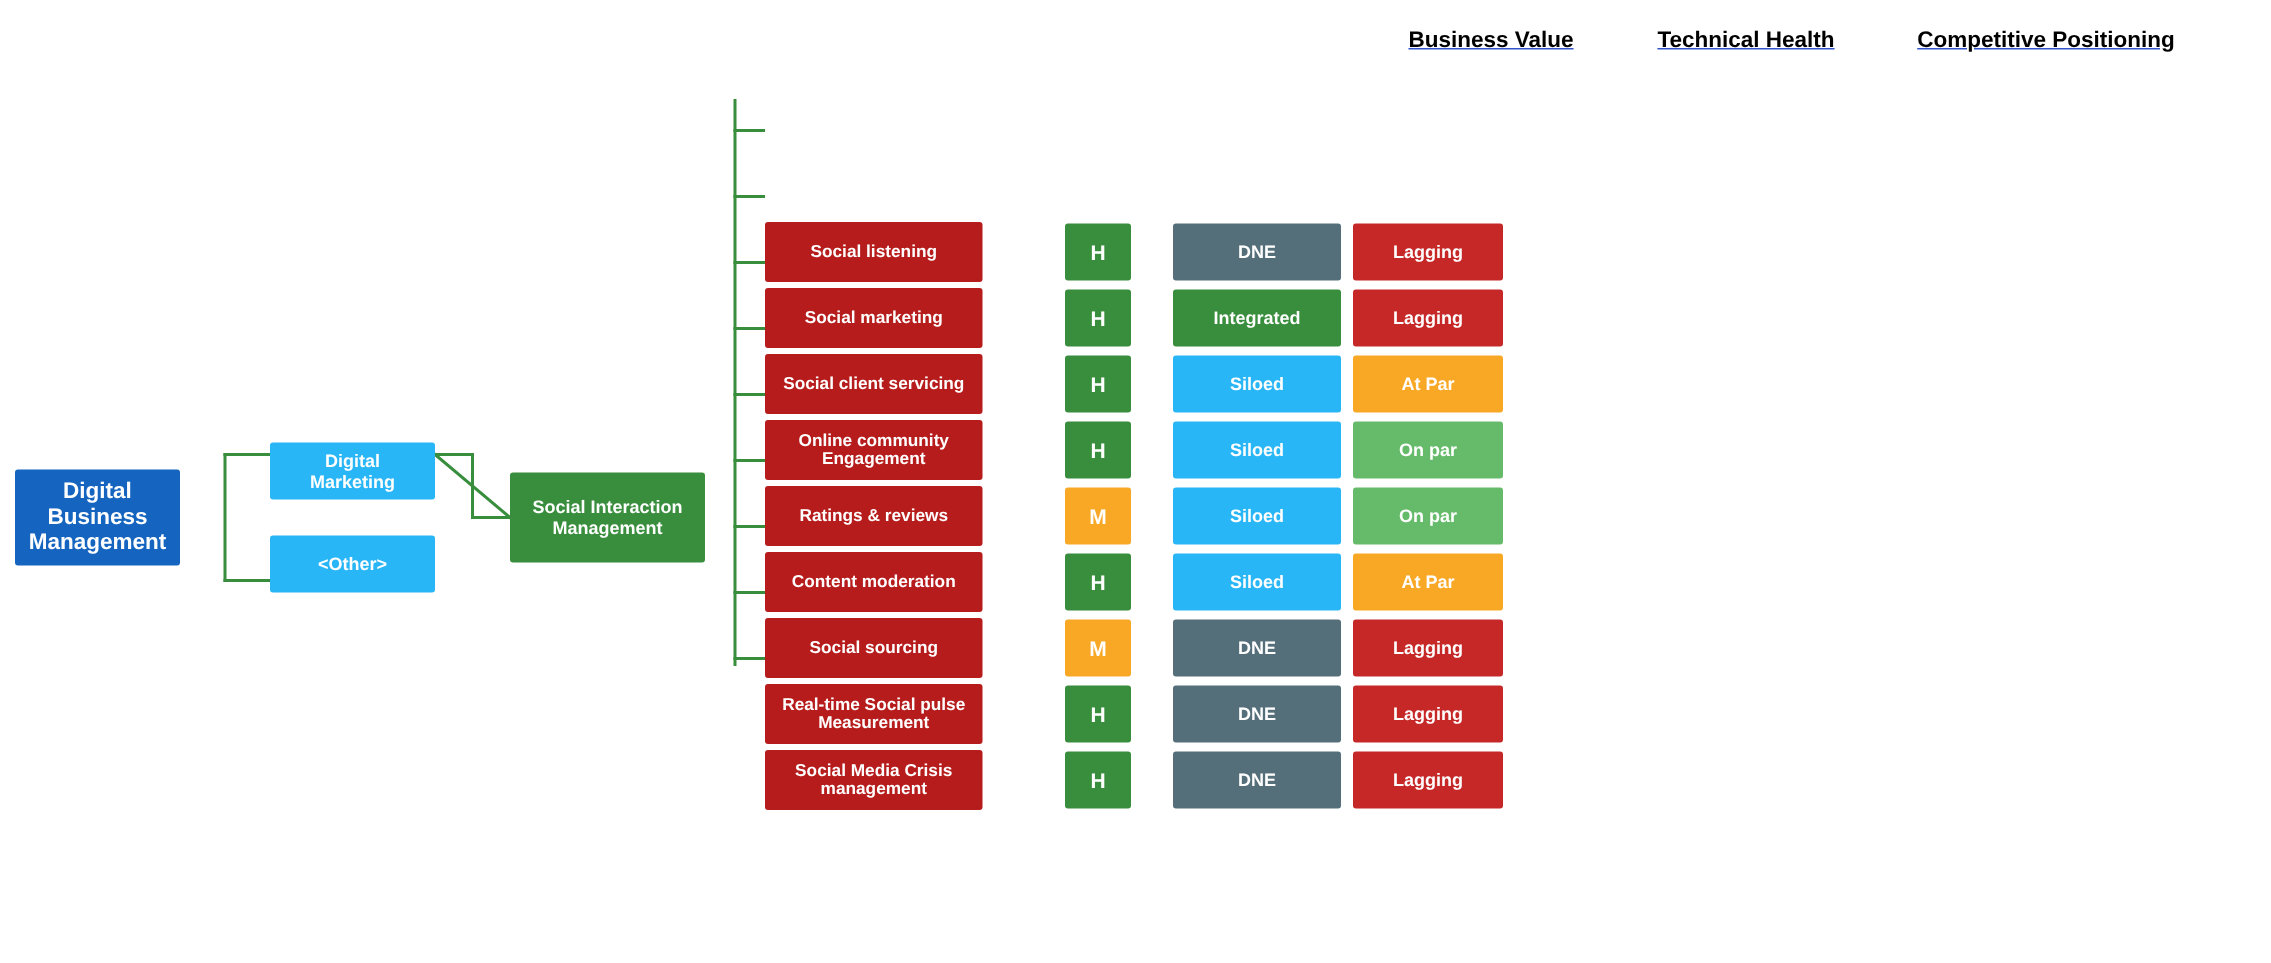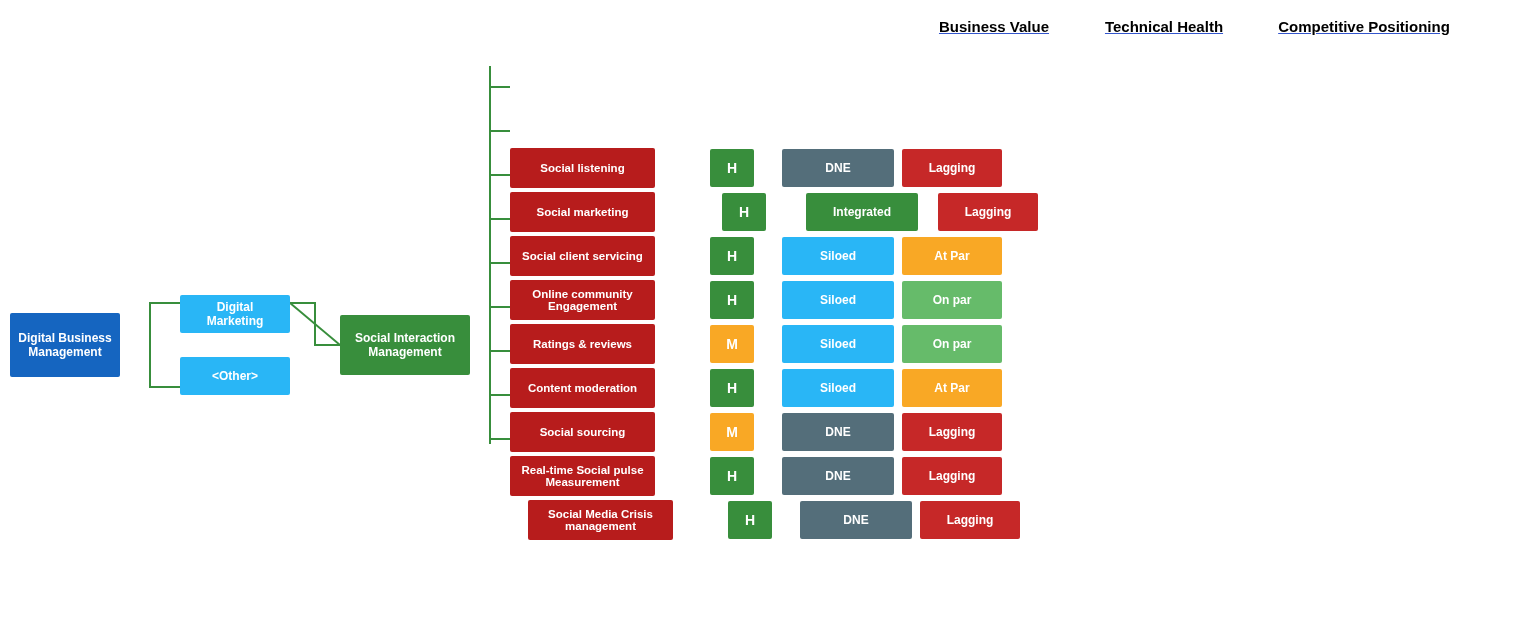"Social marketing" div.cap-row { gap: 12px -> none }
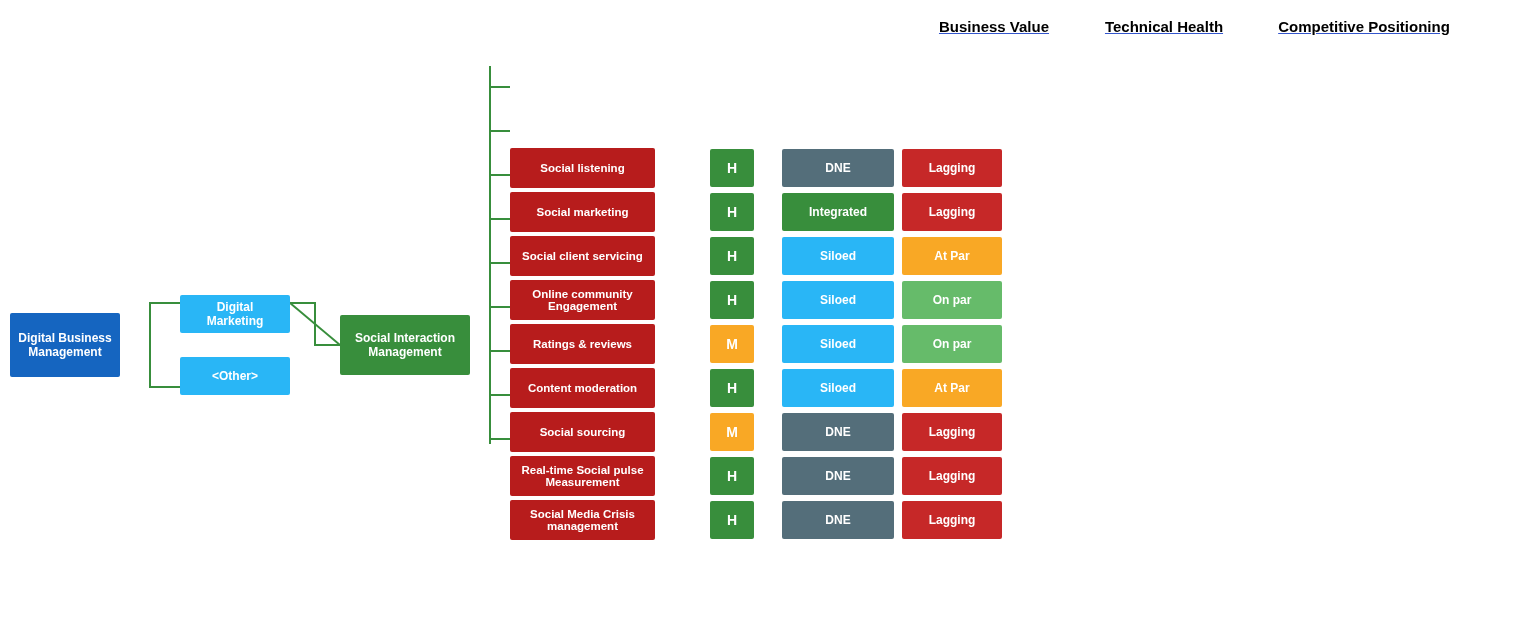"Digital Business Management" .node-root { font-size: 12px -> 15px }
